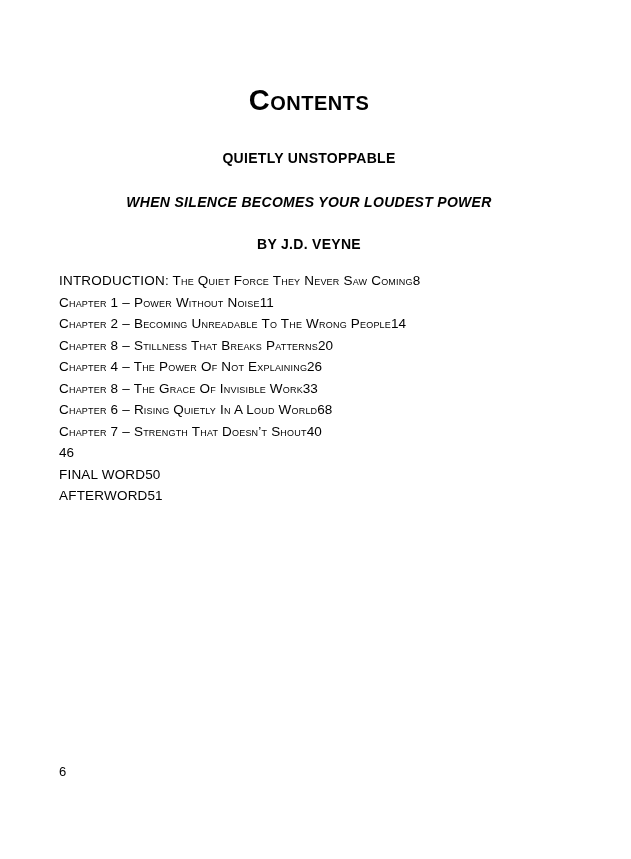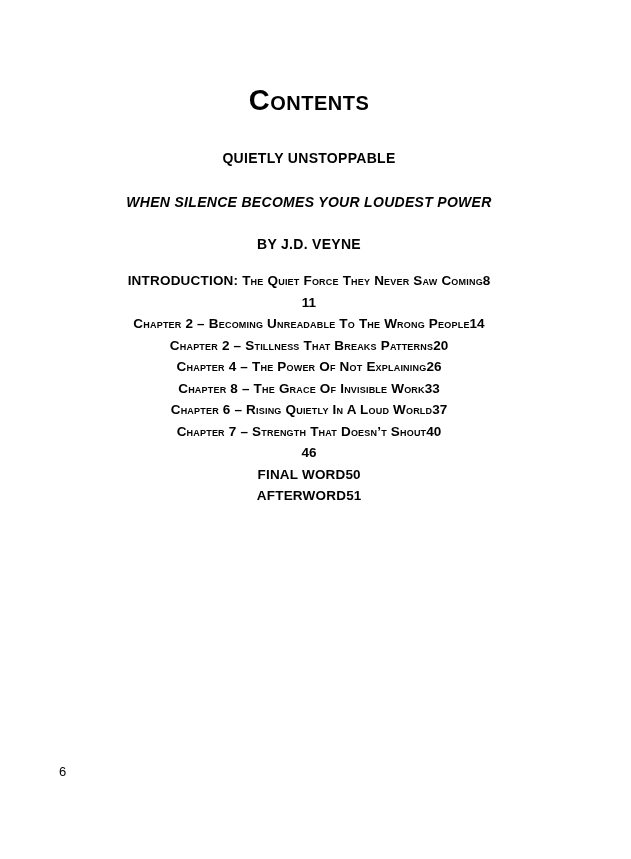"INTRODUCTION: The Quiet Force They" .toc-row { font-weight: 700 -> 400; justify-content: center -> flex-start }
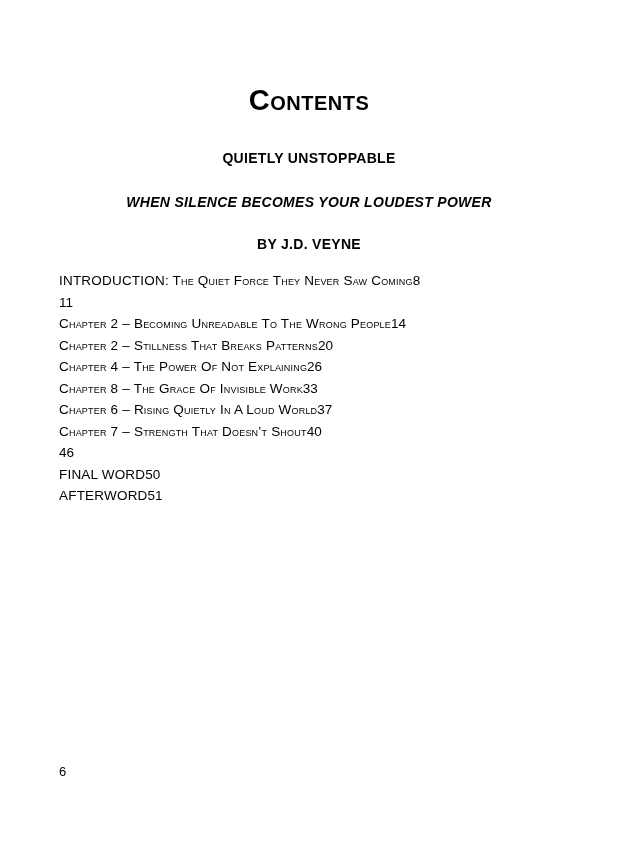"Chapter 1 – Power Without" span.toc-title { html: none -> <span>Chapter 1 – Power Without Noise</span> }
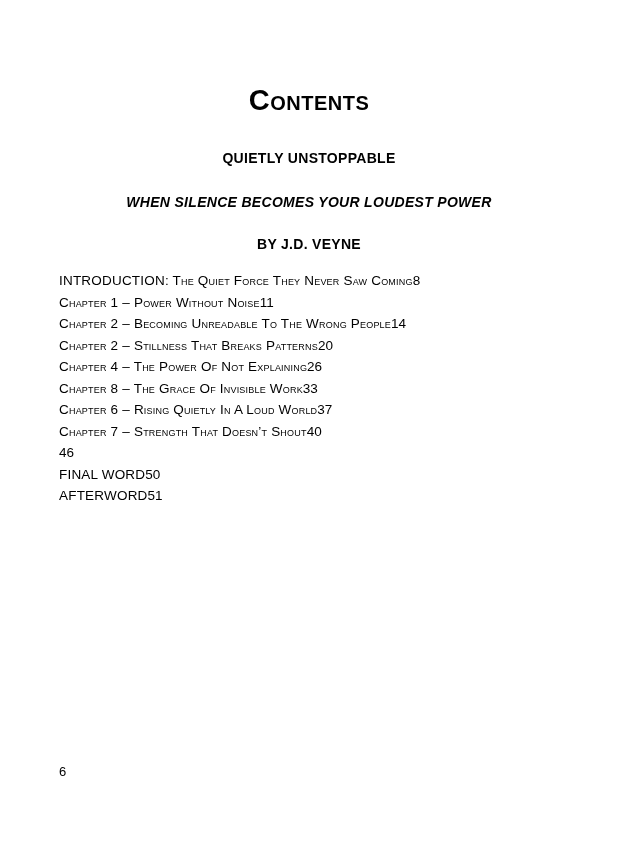"Chapter 2 – Stillness That" span.toc-title { text: 2 -> 8 }
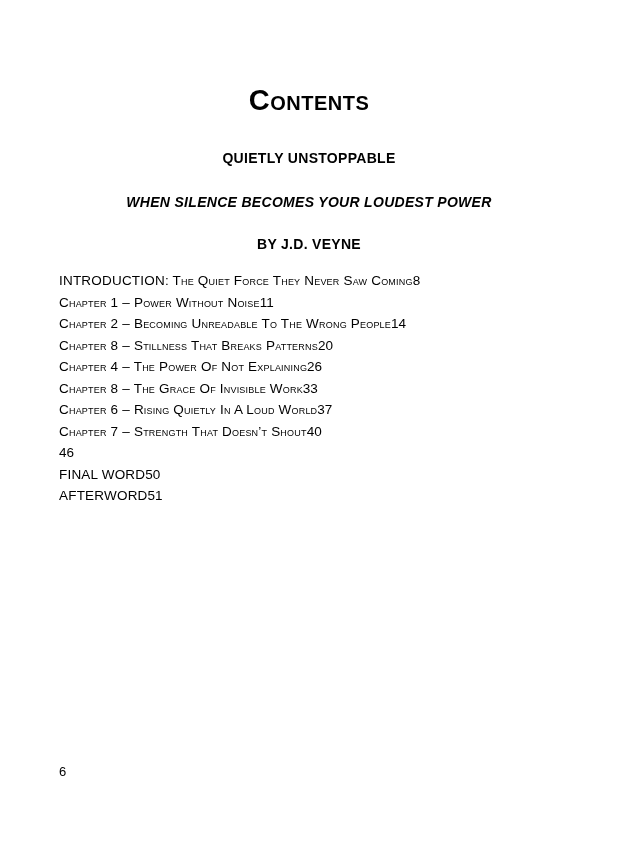"37" span.toc-page { text: 37 -> 68 }
